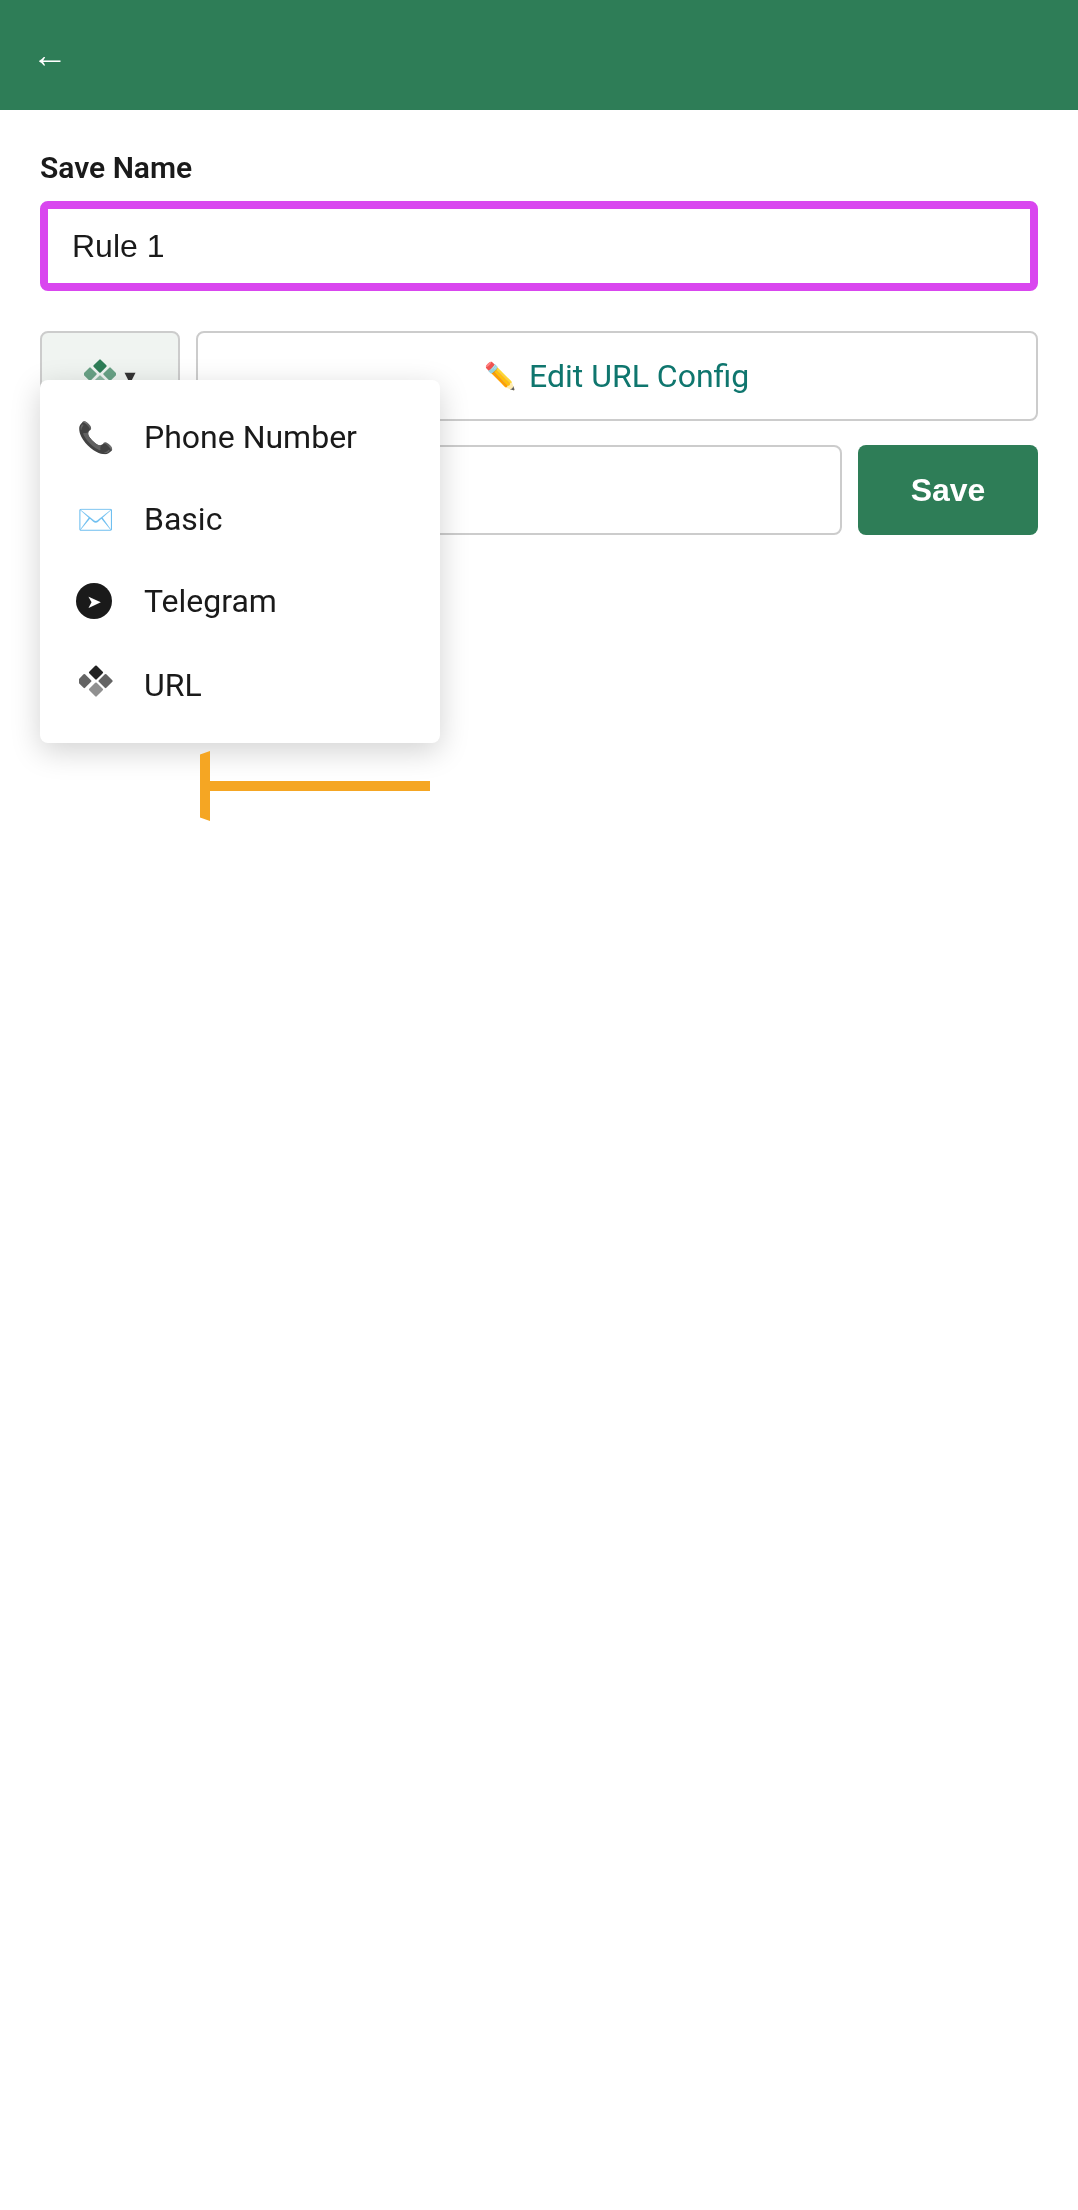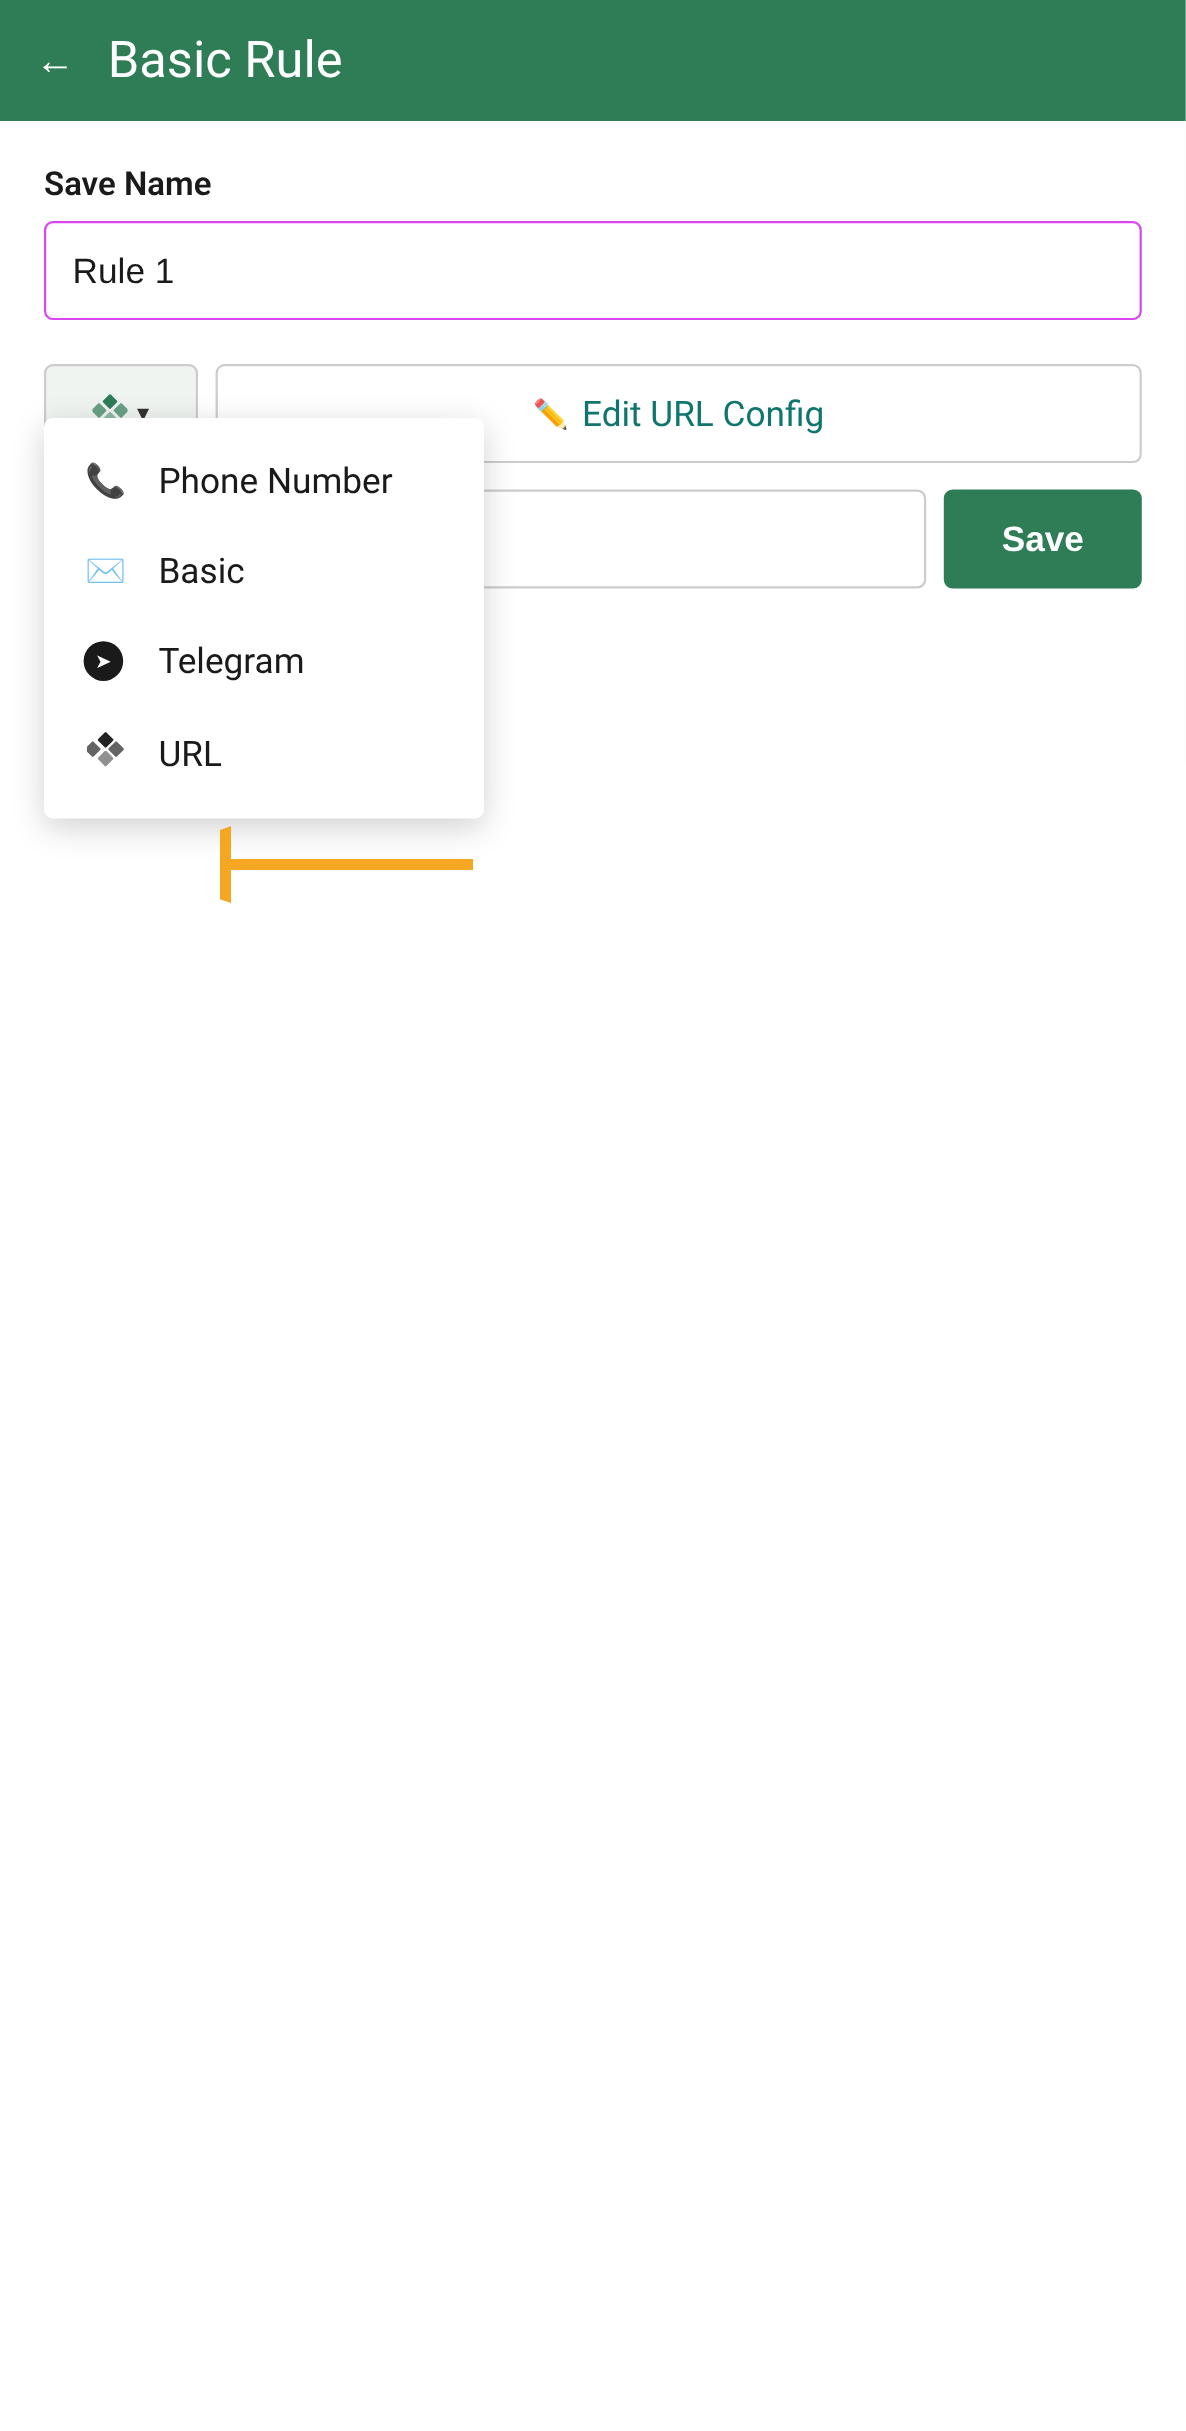"Basic Rule" span.header-title { html: <span>Basic Rule</span> -> none }
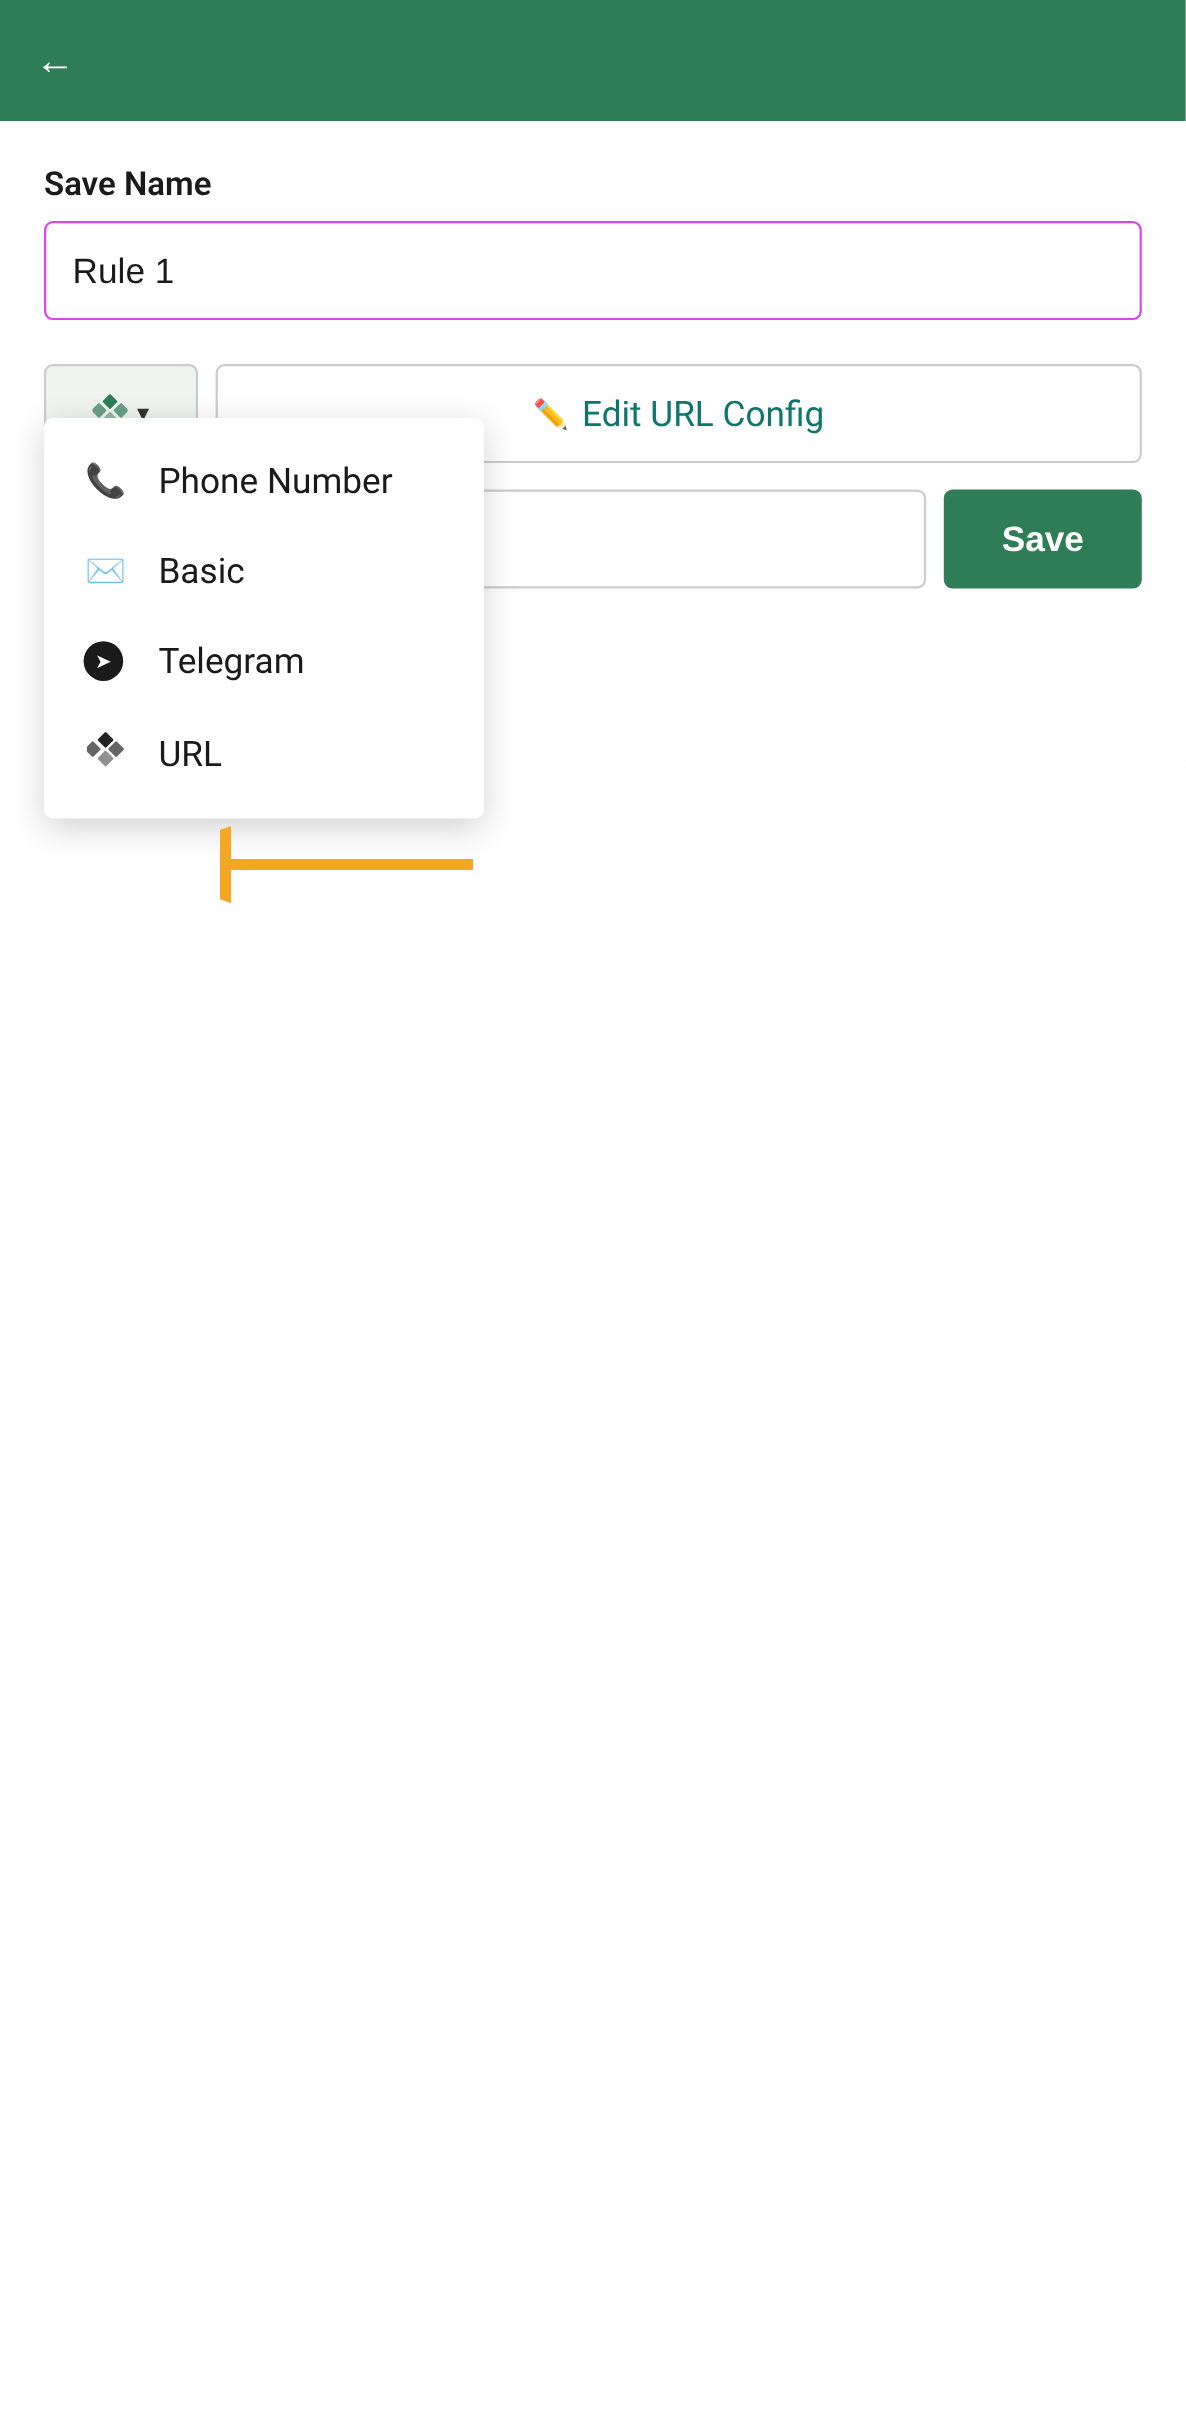"Rule 1" .text-input { border: 2px solid #d946ef -> 8px solid #d946ef }
